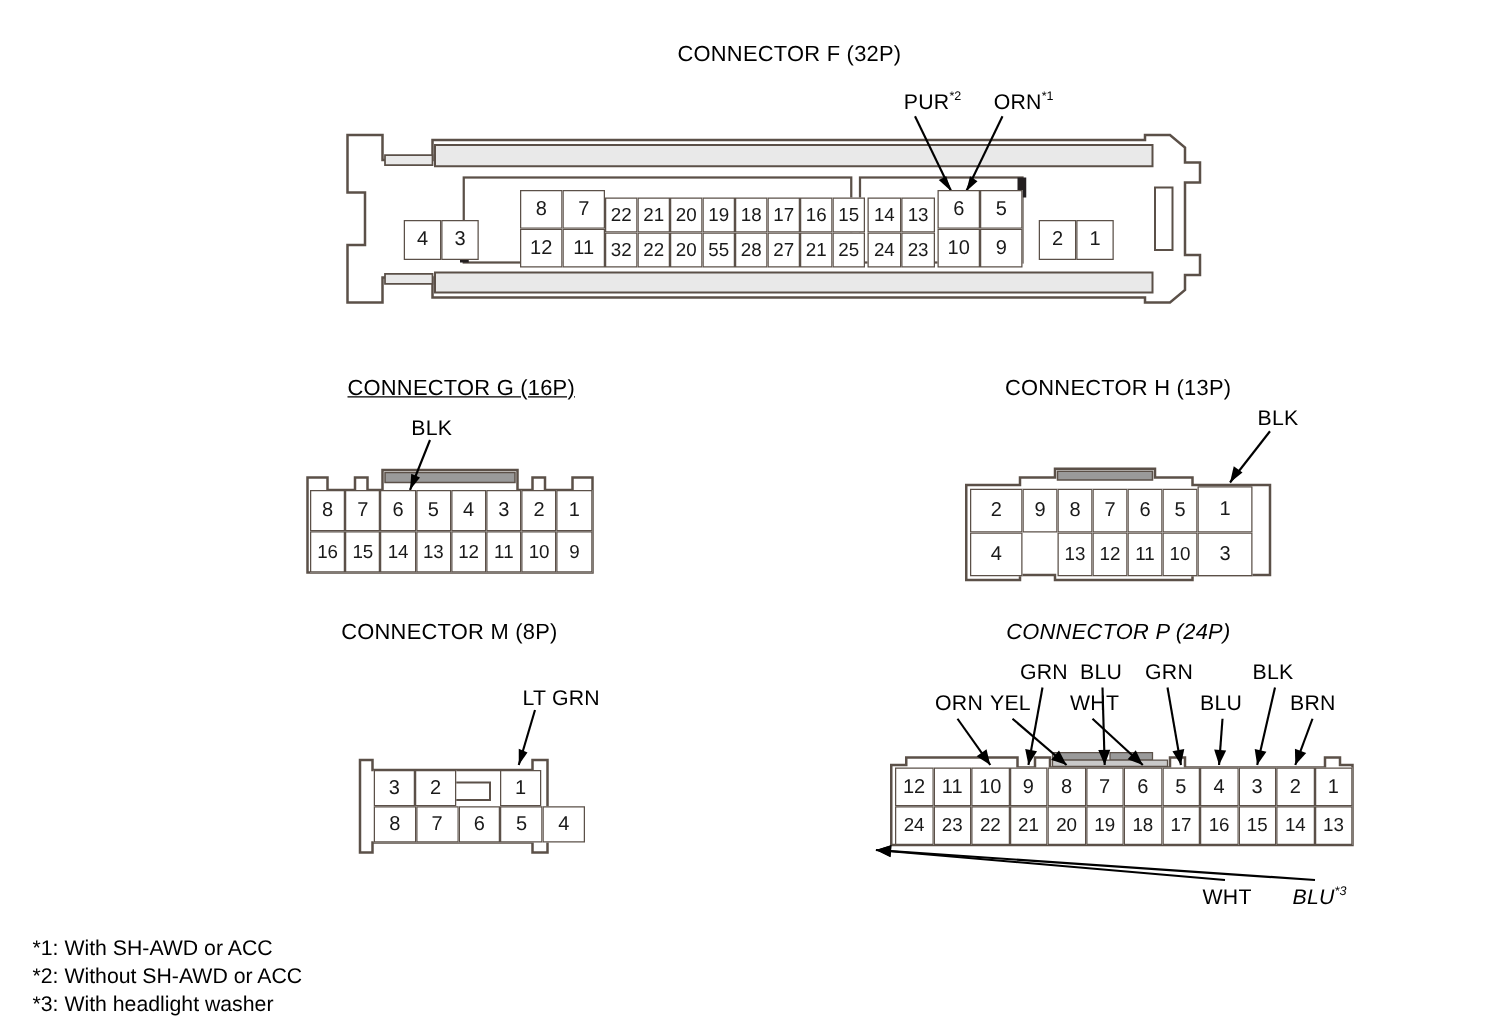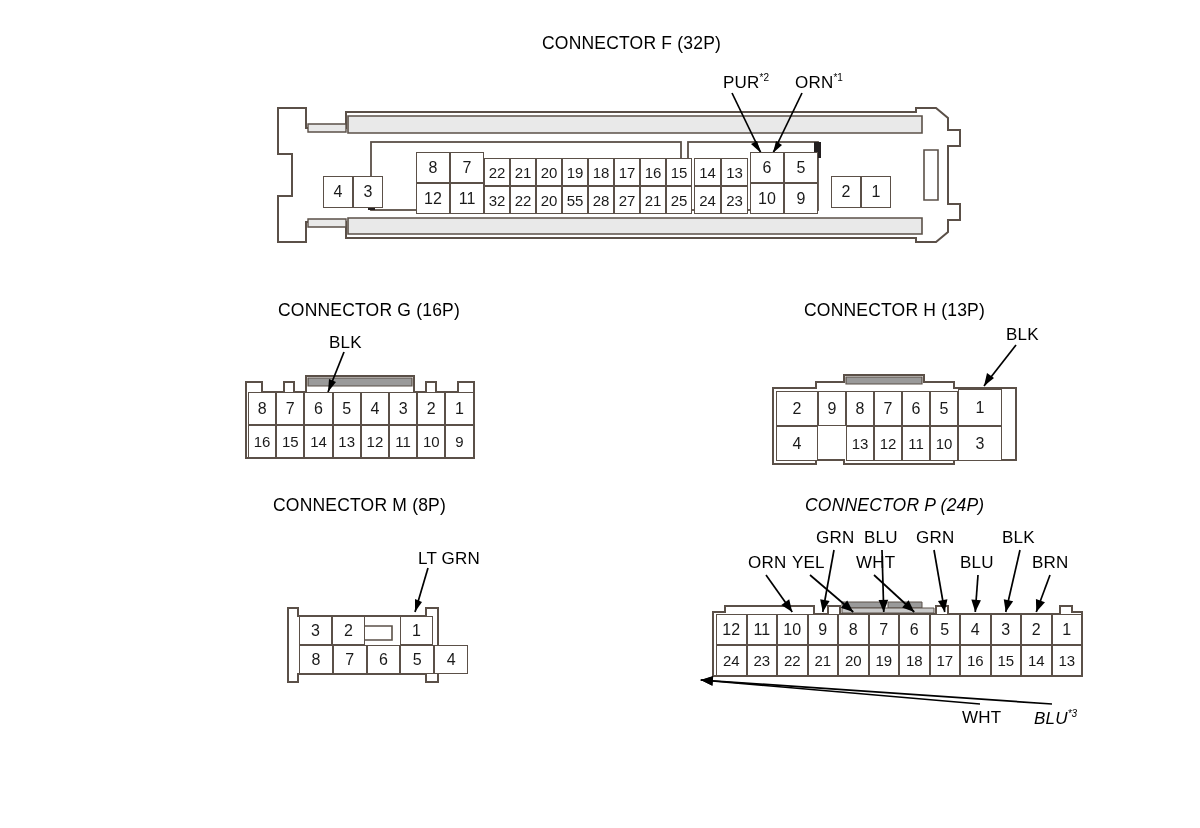"CONNECTOR G (16P)" div.lbl { text-decoration: none -> underline }
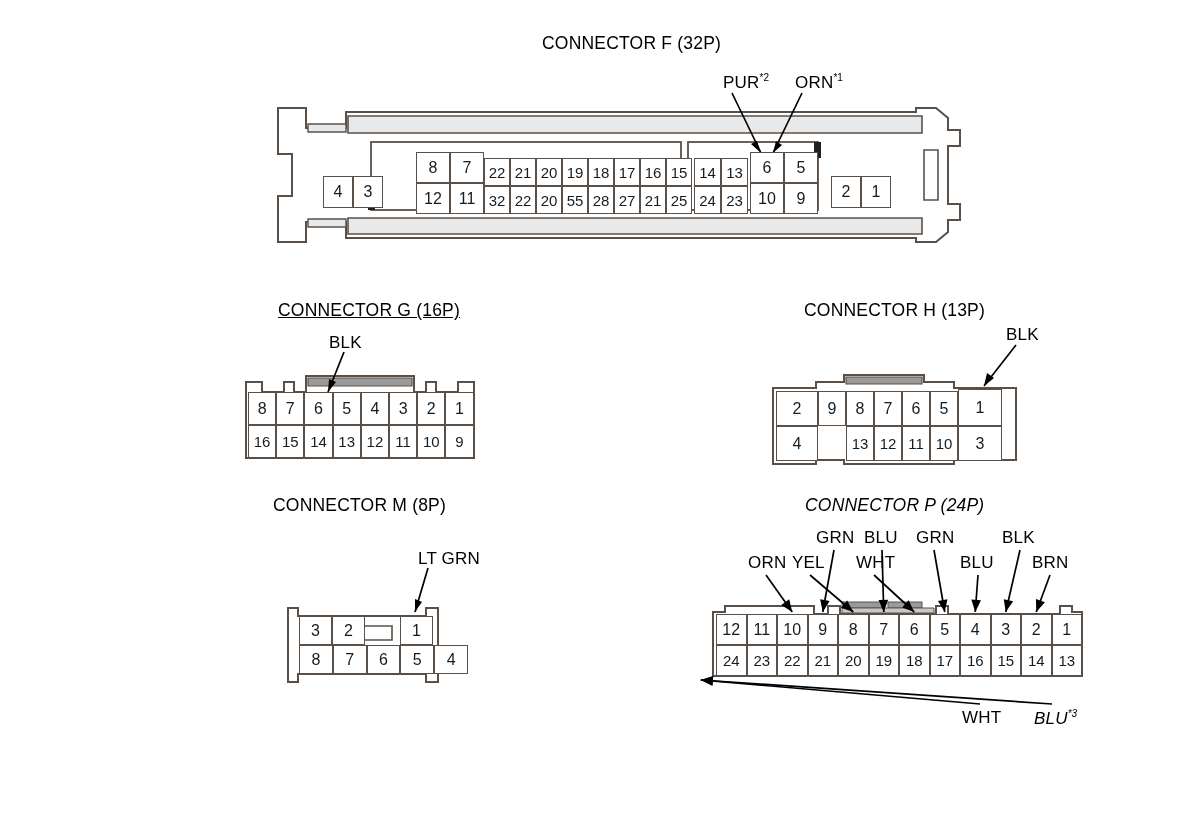"*1: With SH-AWD or ACC" div.notes { html: none -> <div> <div>*1: With SH-AWD or ACC</div> <div>*2: Without SH-AWD or ACC</div> <div>*3: With headlight washer</div> </div> }
